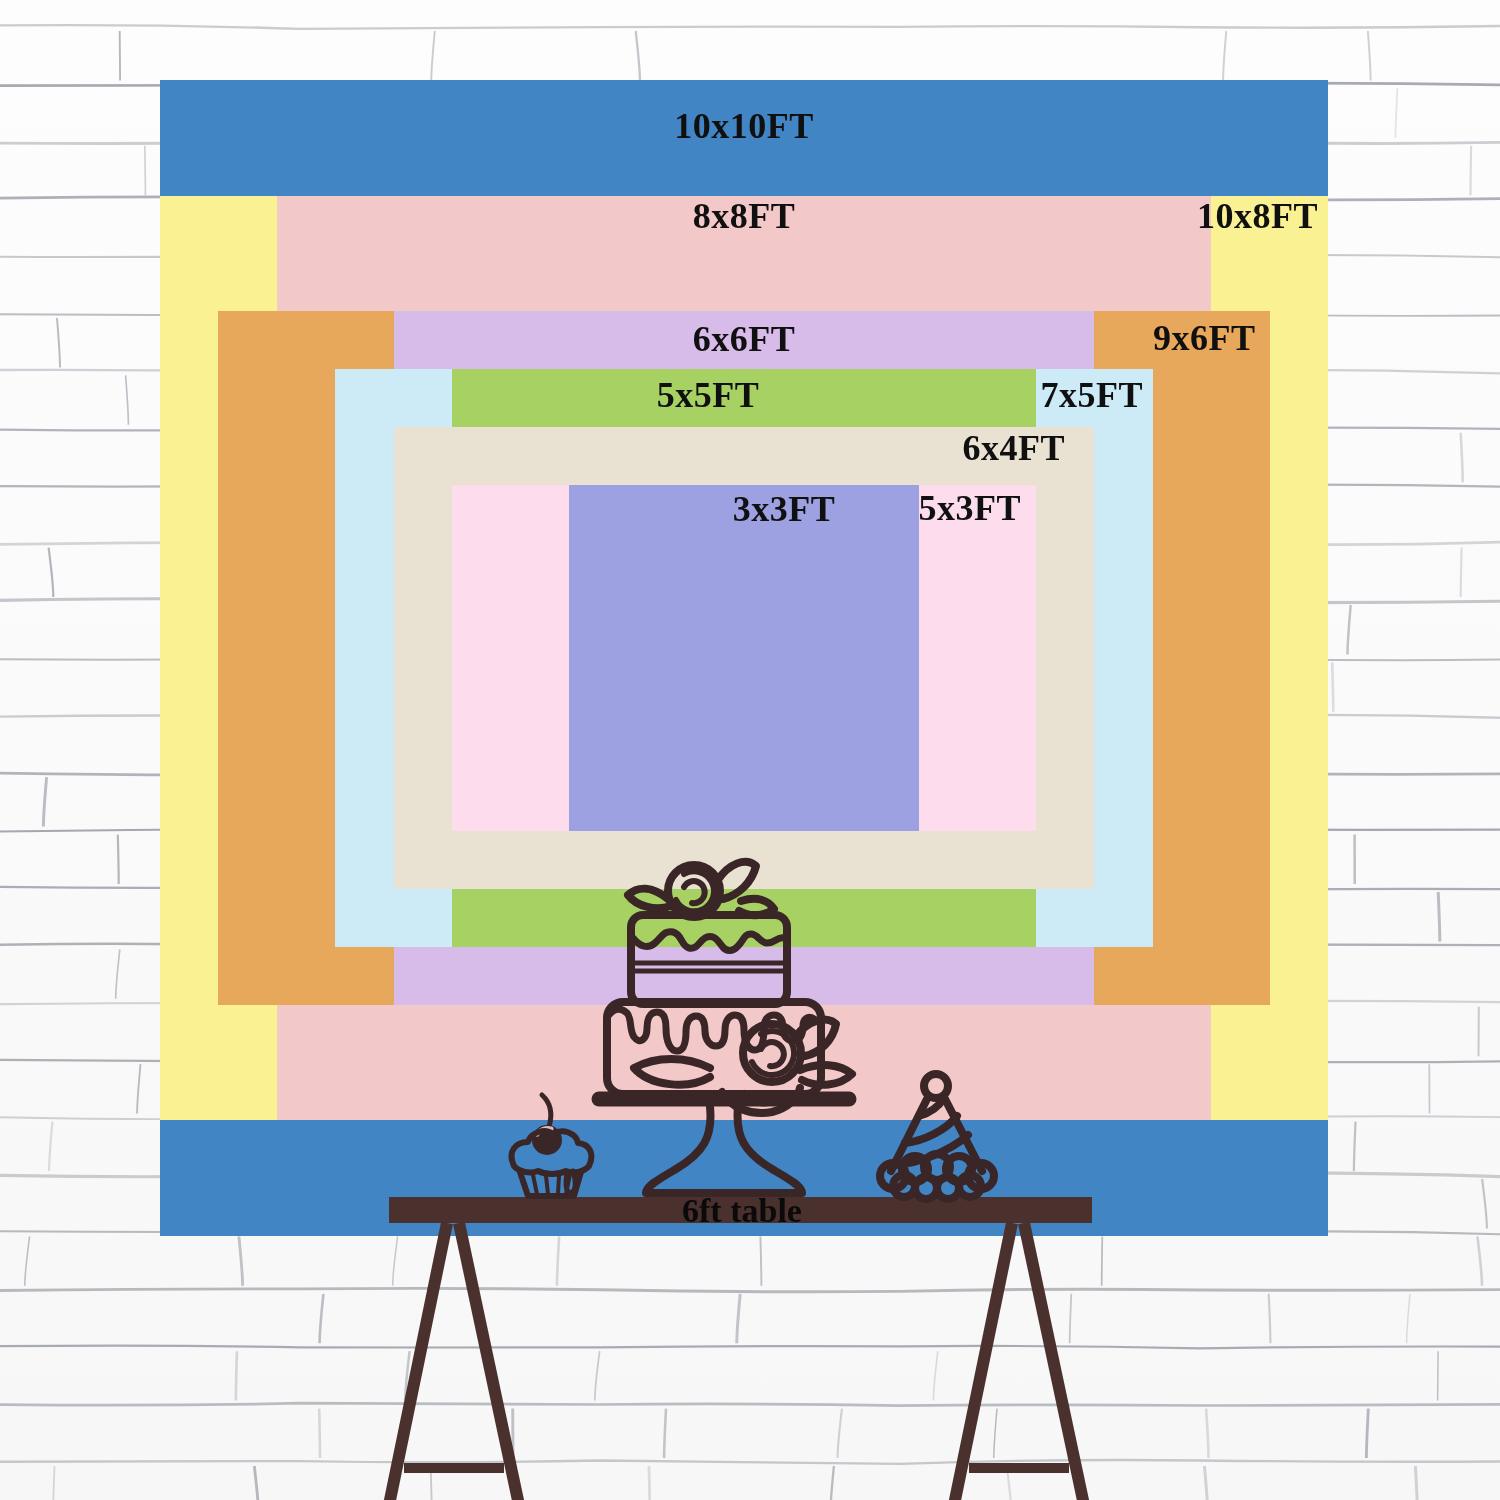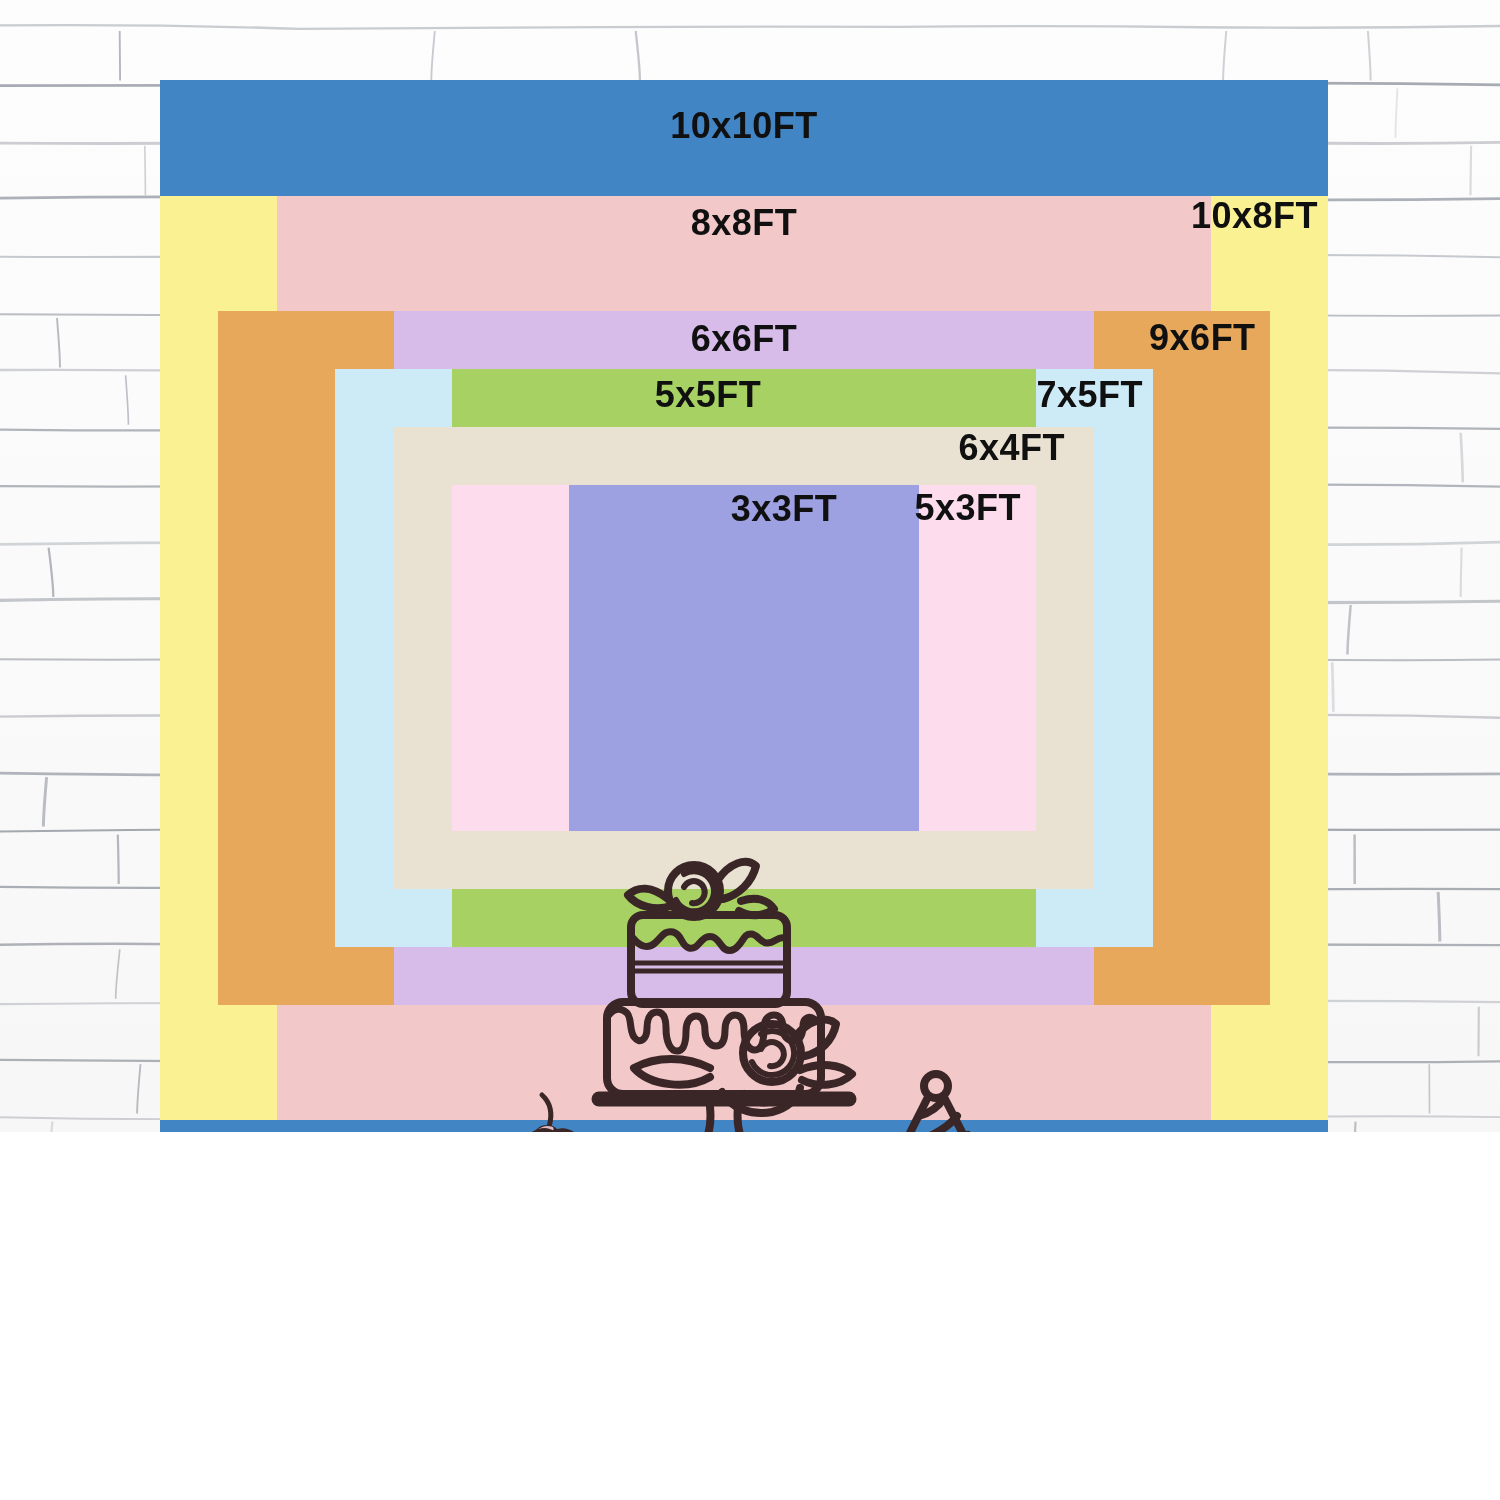"10x10FT" .stage { font-family: Liberation Sans, sans-serif -> Liberation Serif, serif; height: 1132px -> 1500px }
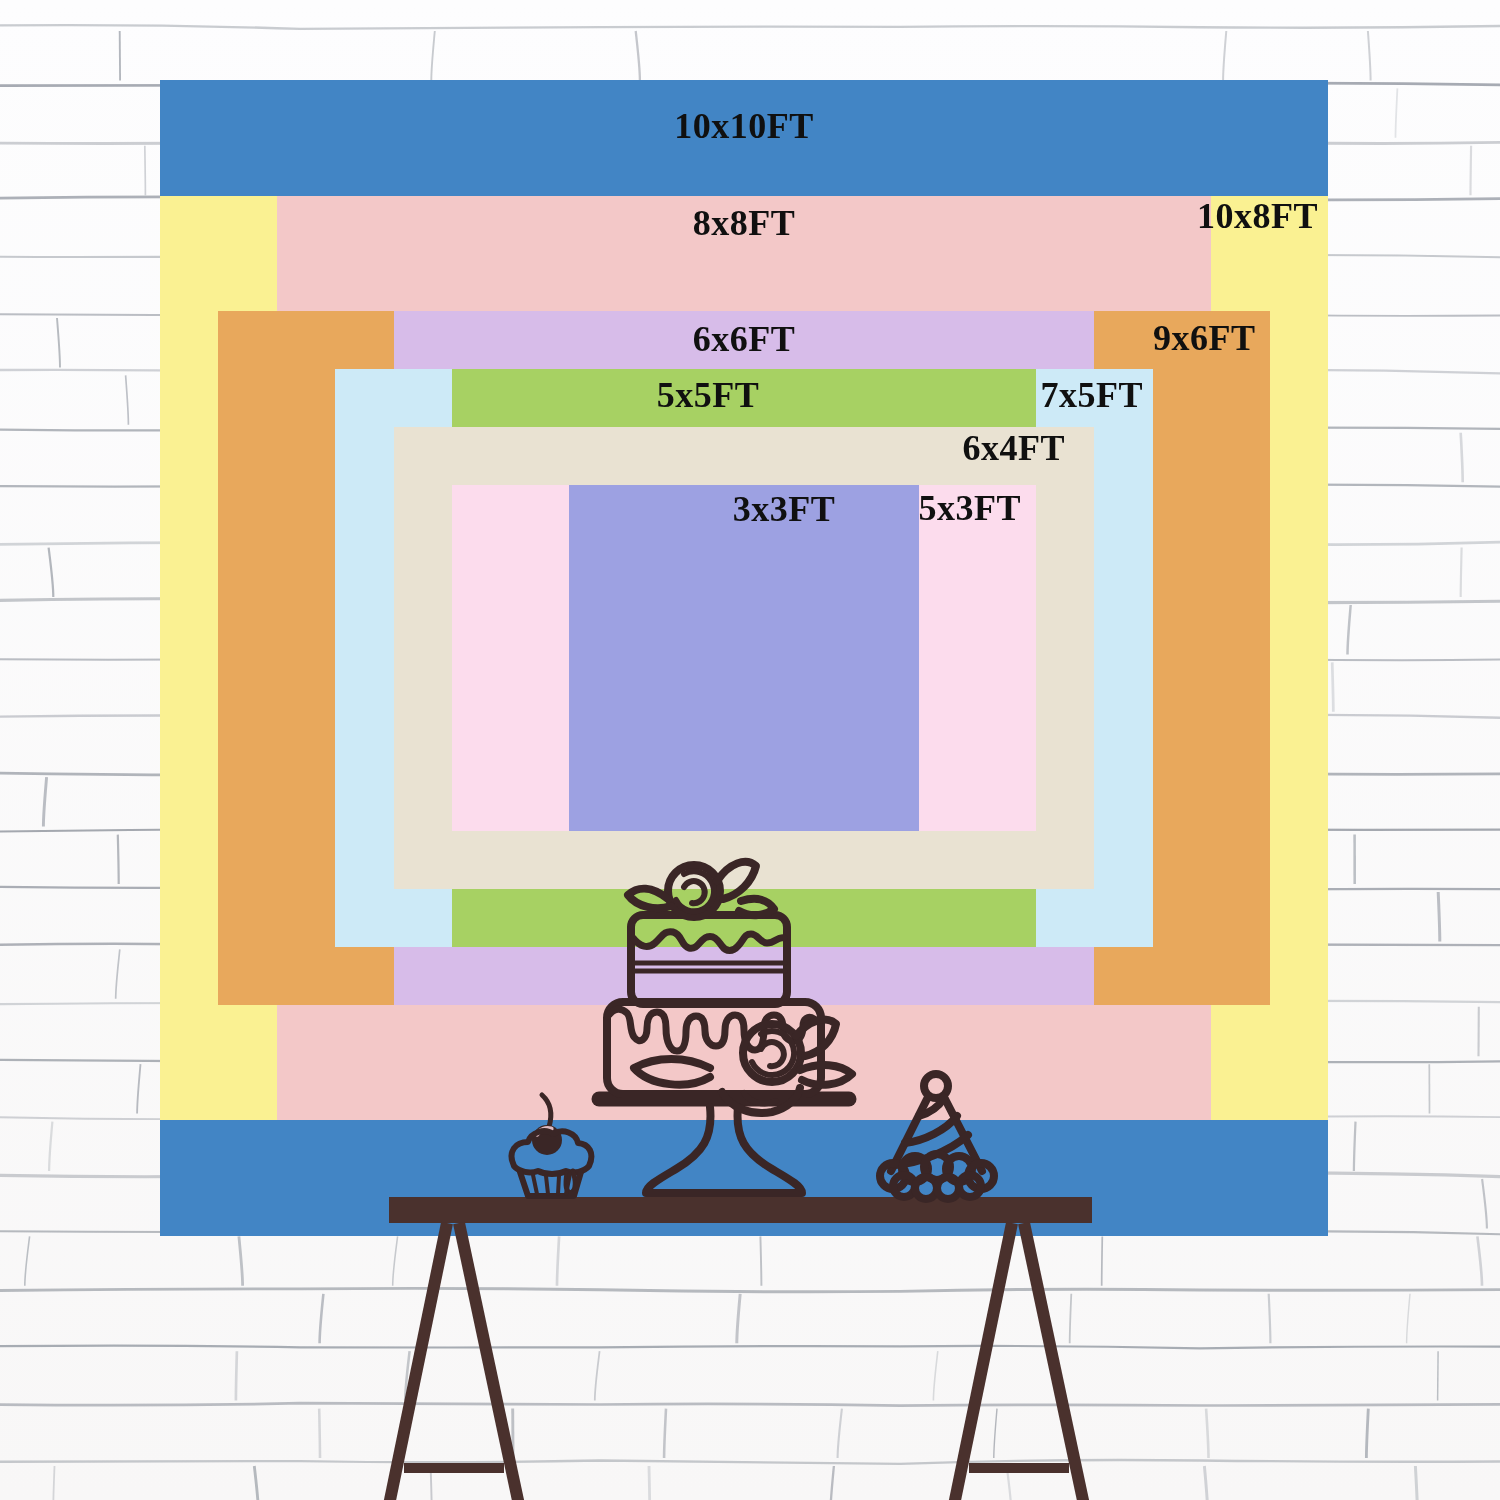"8x8FT" div.size-label { top: 203px -> 196px }
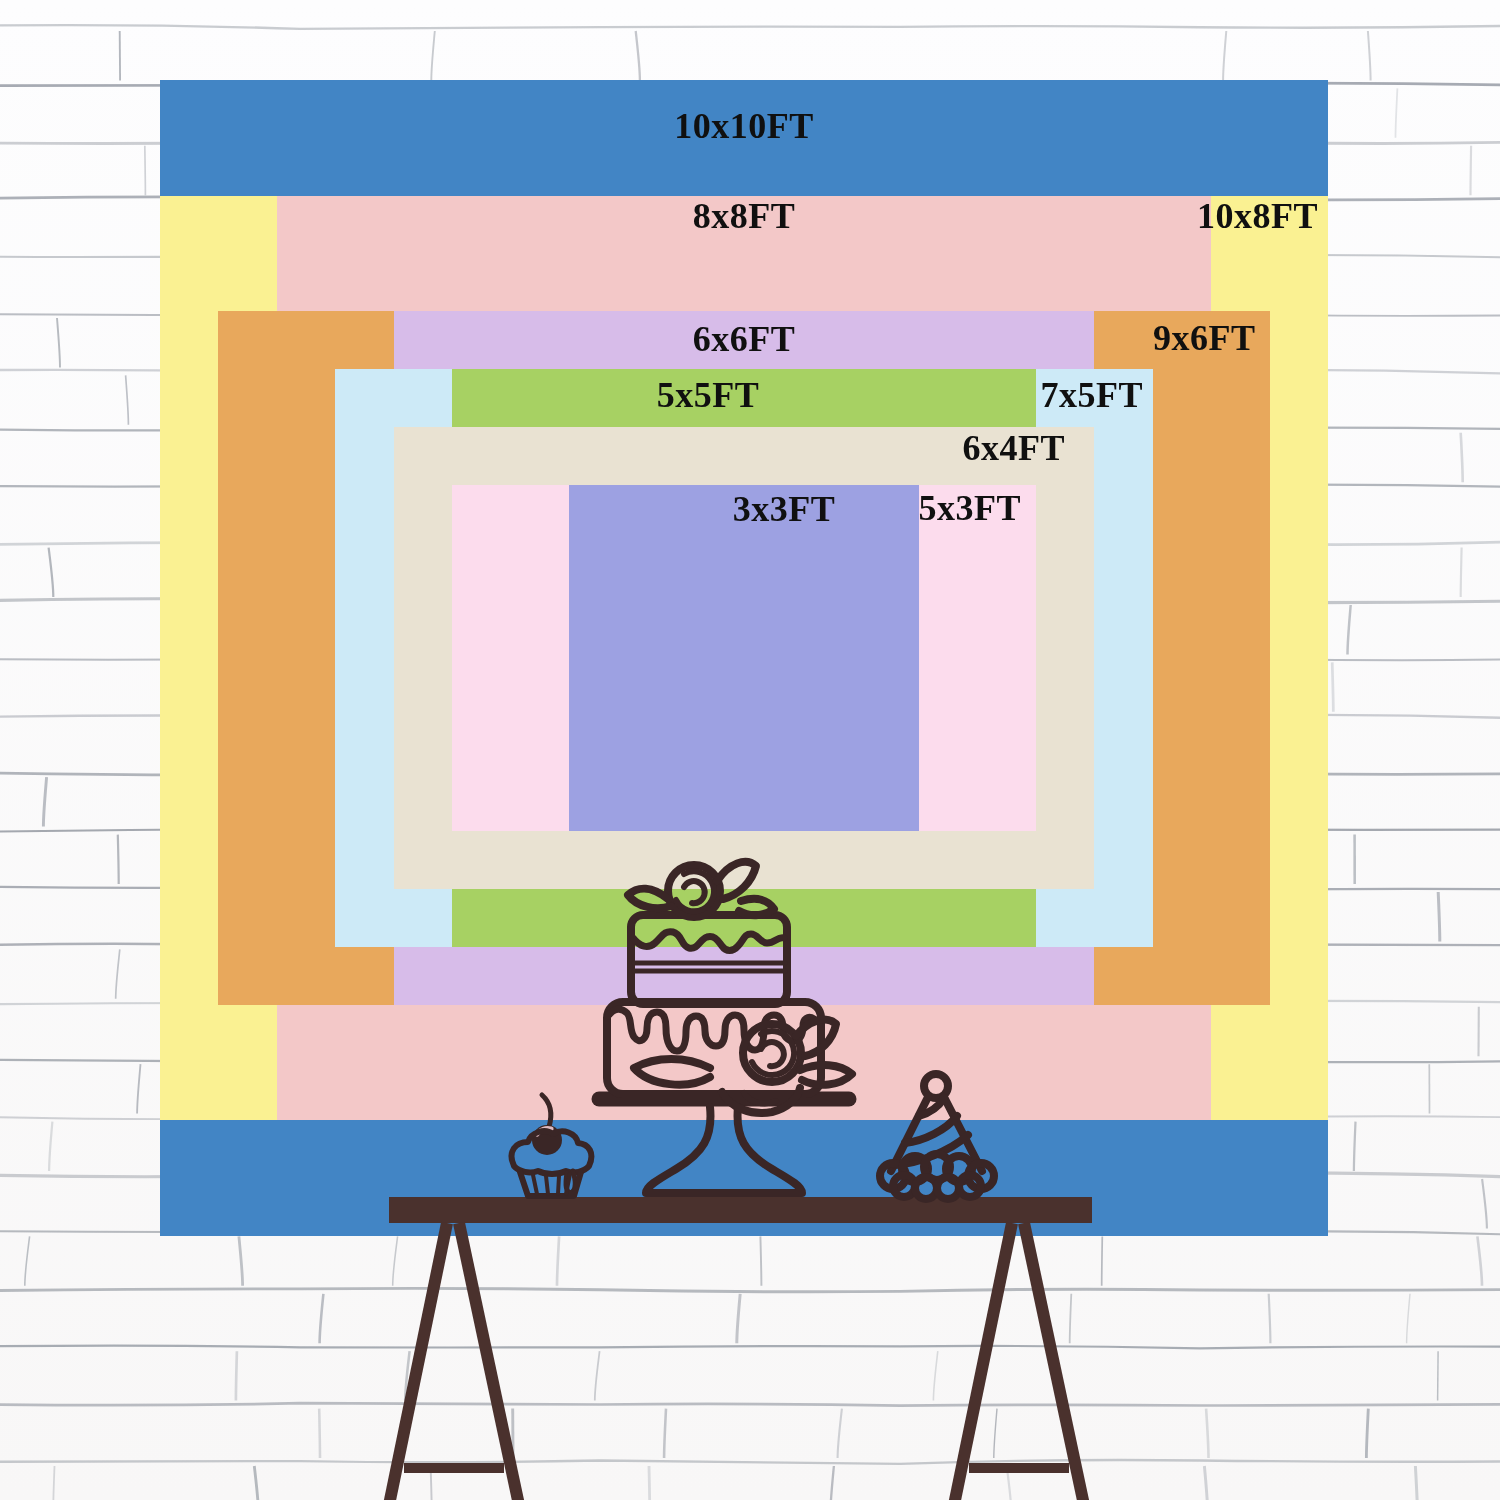"6ft table" div.table-label { html: none -> <div>6ft table</div> }
